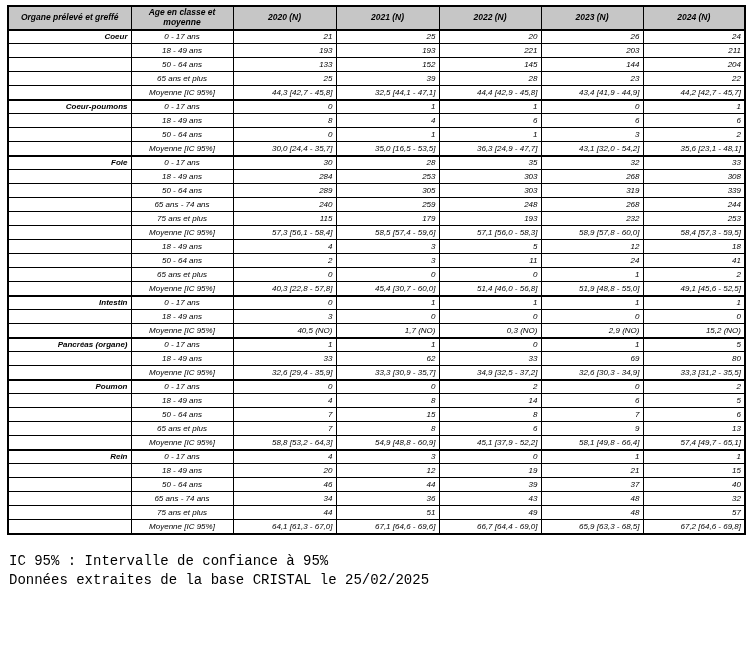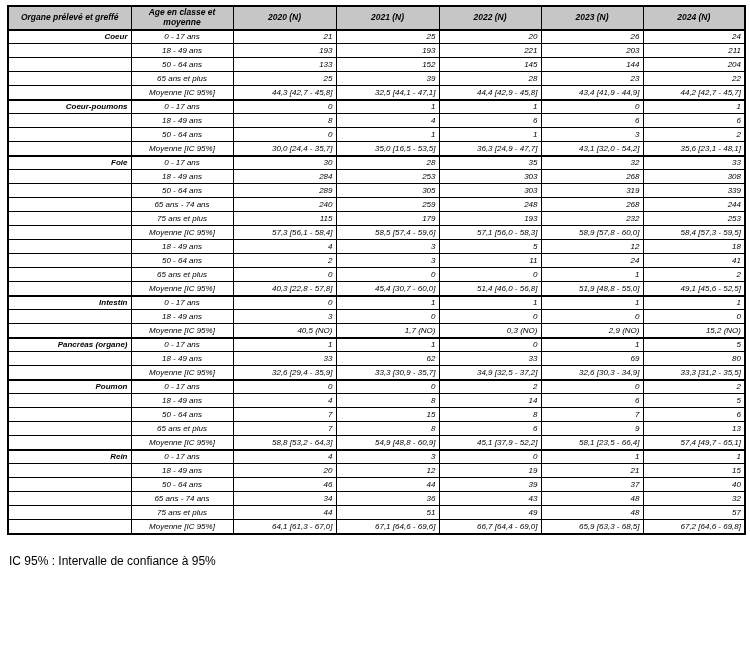"58,1 [23,5 - 66,4]" td.num { text: 23,5 -> 49,8 }
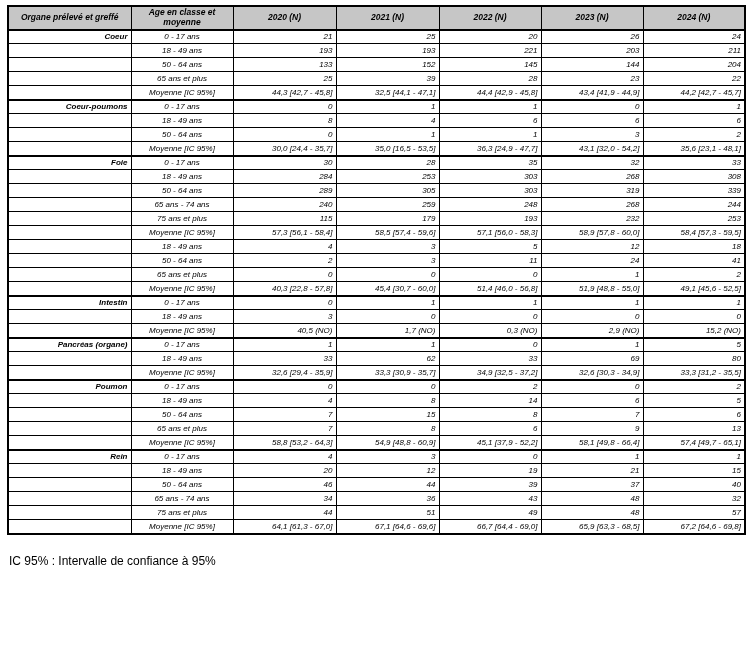"IC 95% : Intervalle de" .footnotes { font-family: none -> Liberation Mono, monospace; font-size: 12px -> 14px }
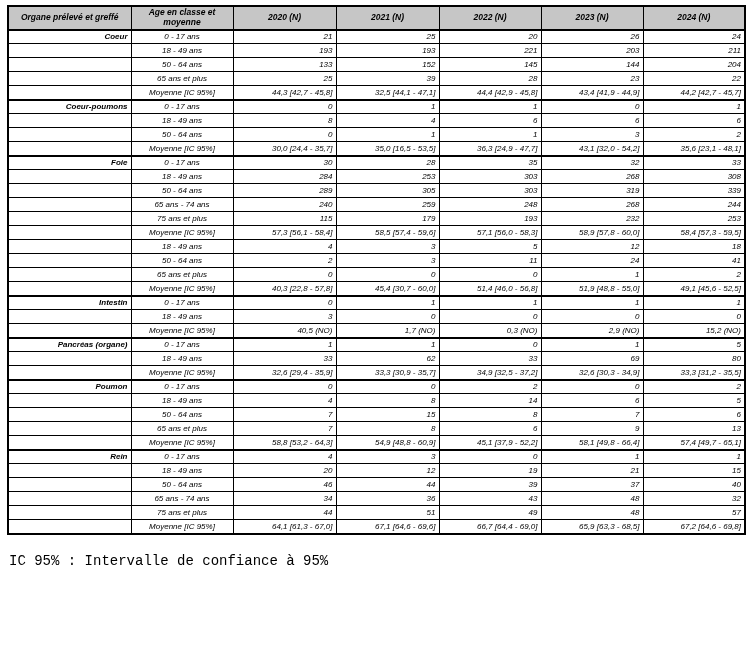"Données extraites de la base" div { html: none -> <div>Données extraites de la base CRISTAL le 25/02/2025</div> }
